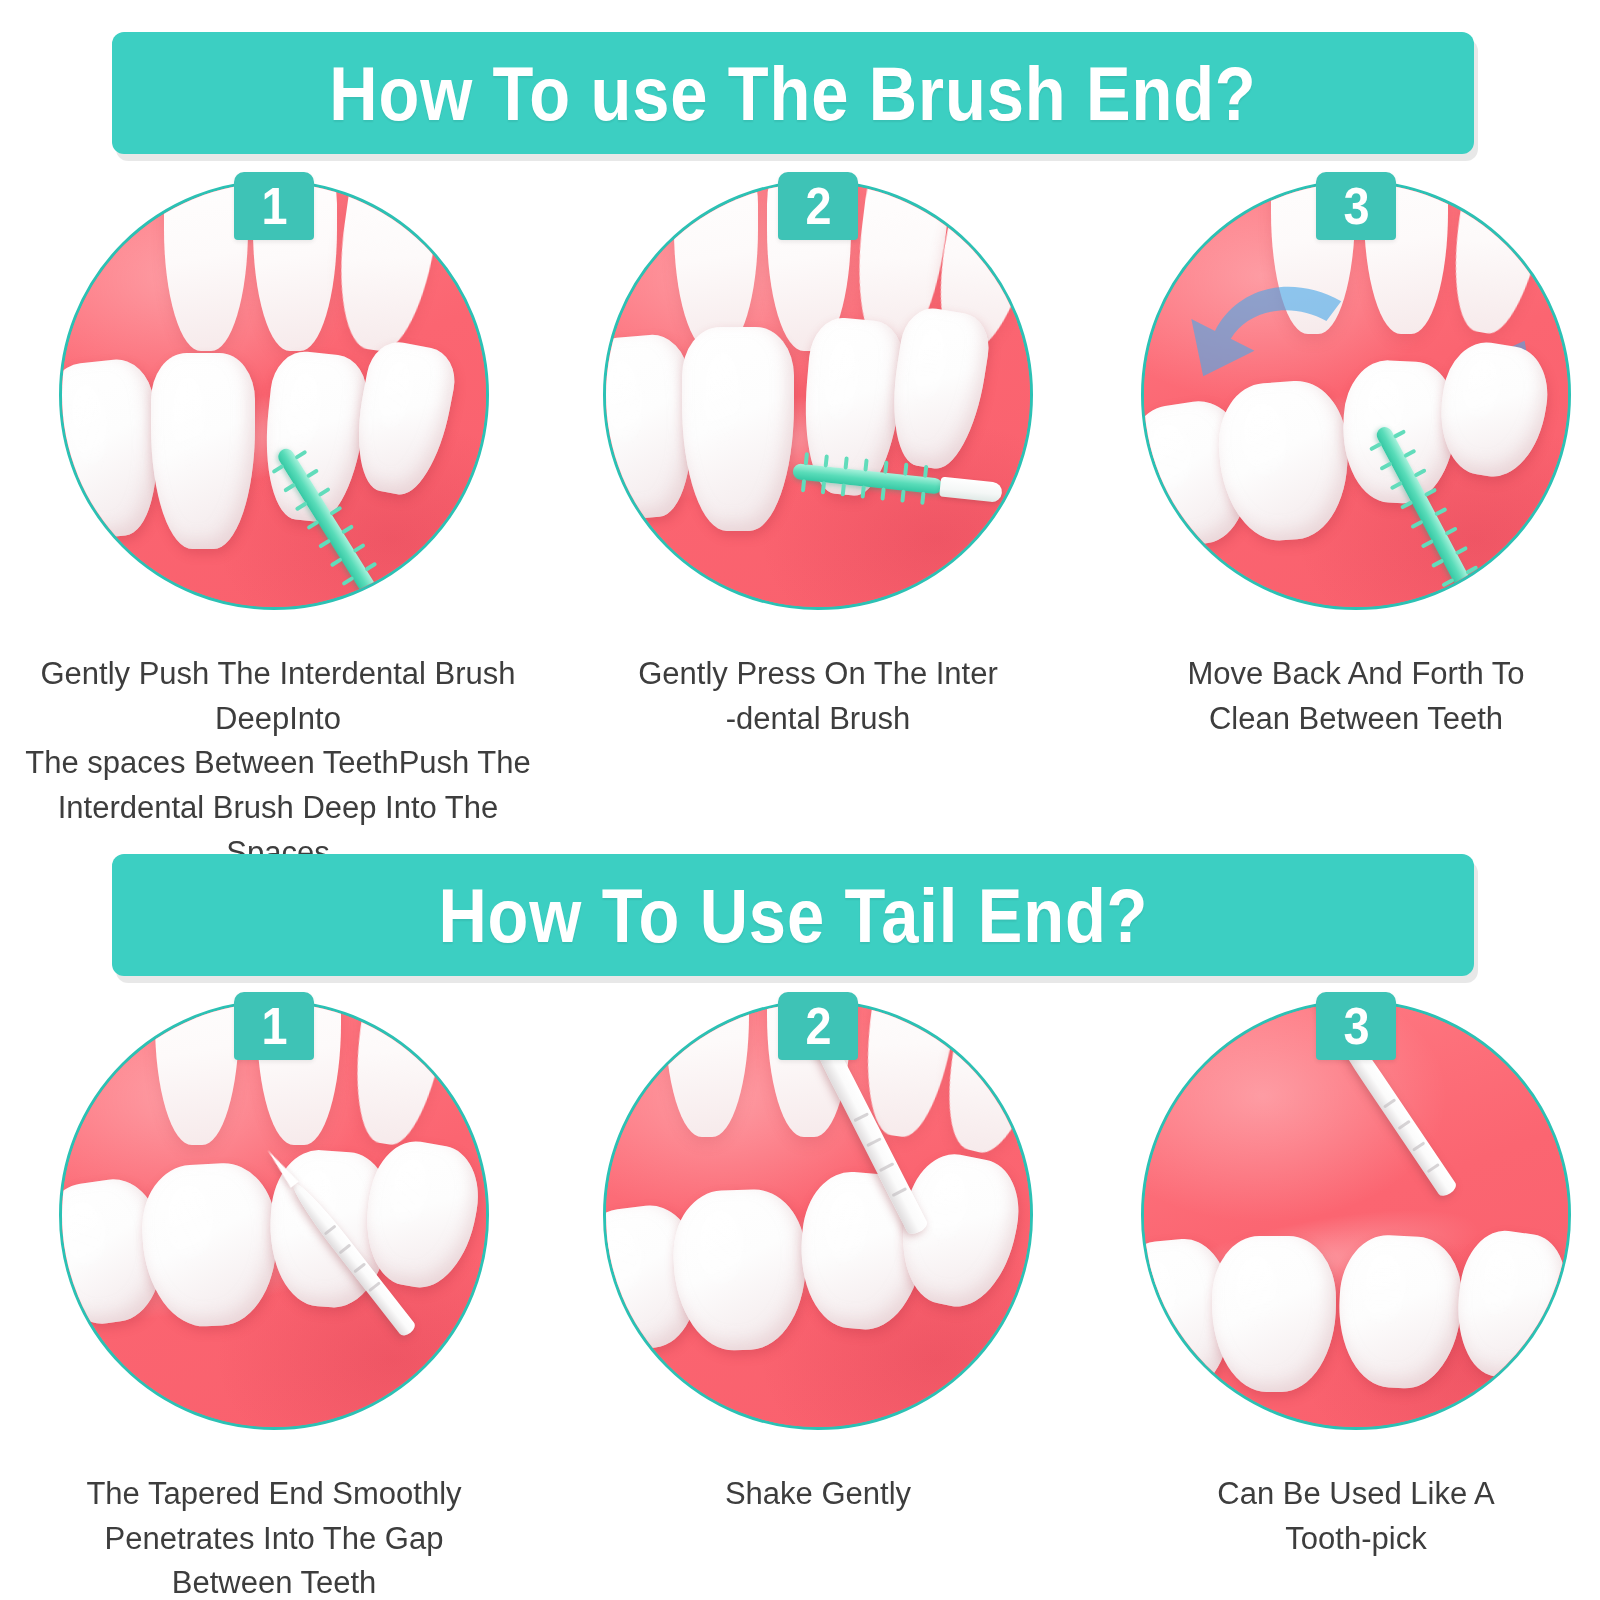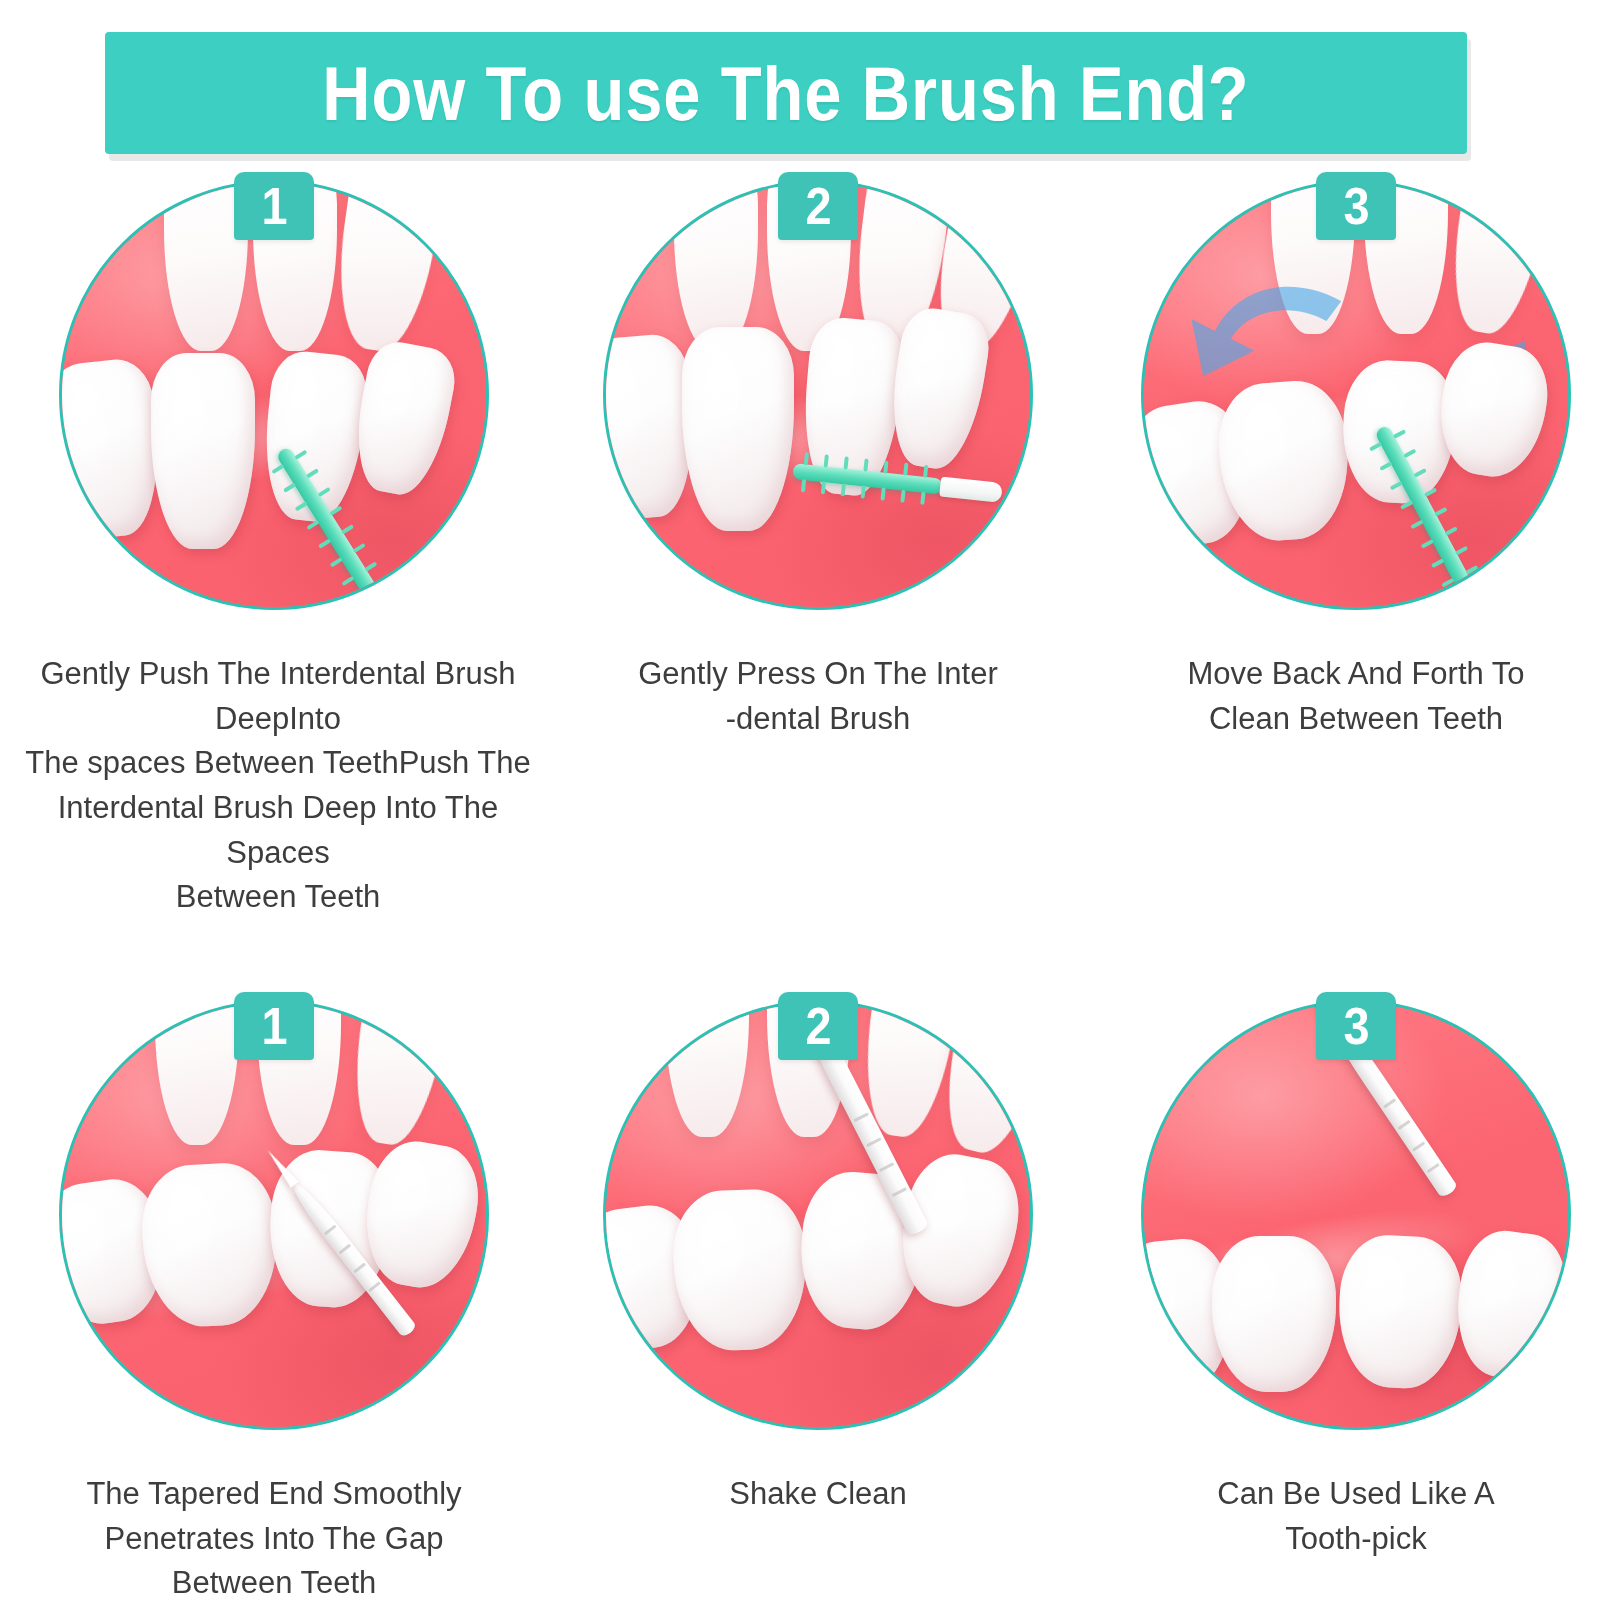"How To use The Brush" .banner { border-radius: 4px -> 12px; left: 105px -> 112px }
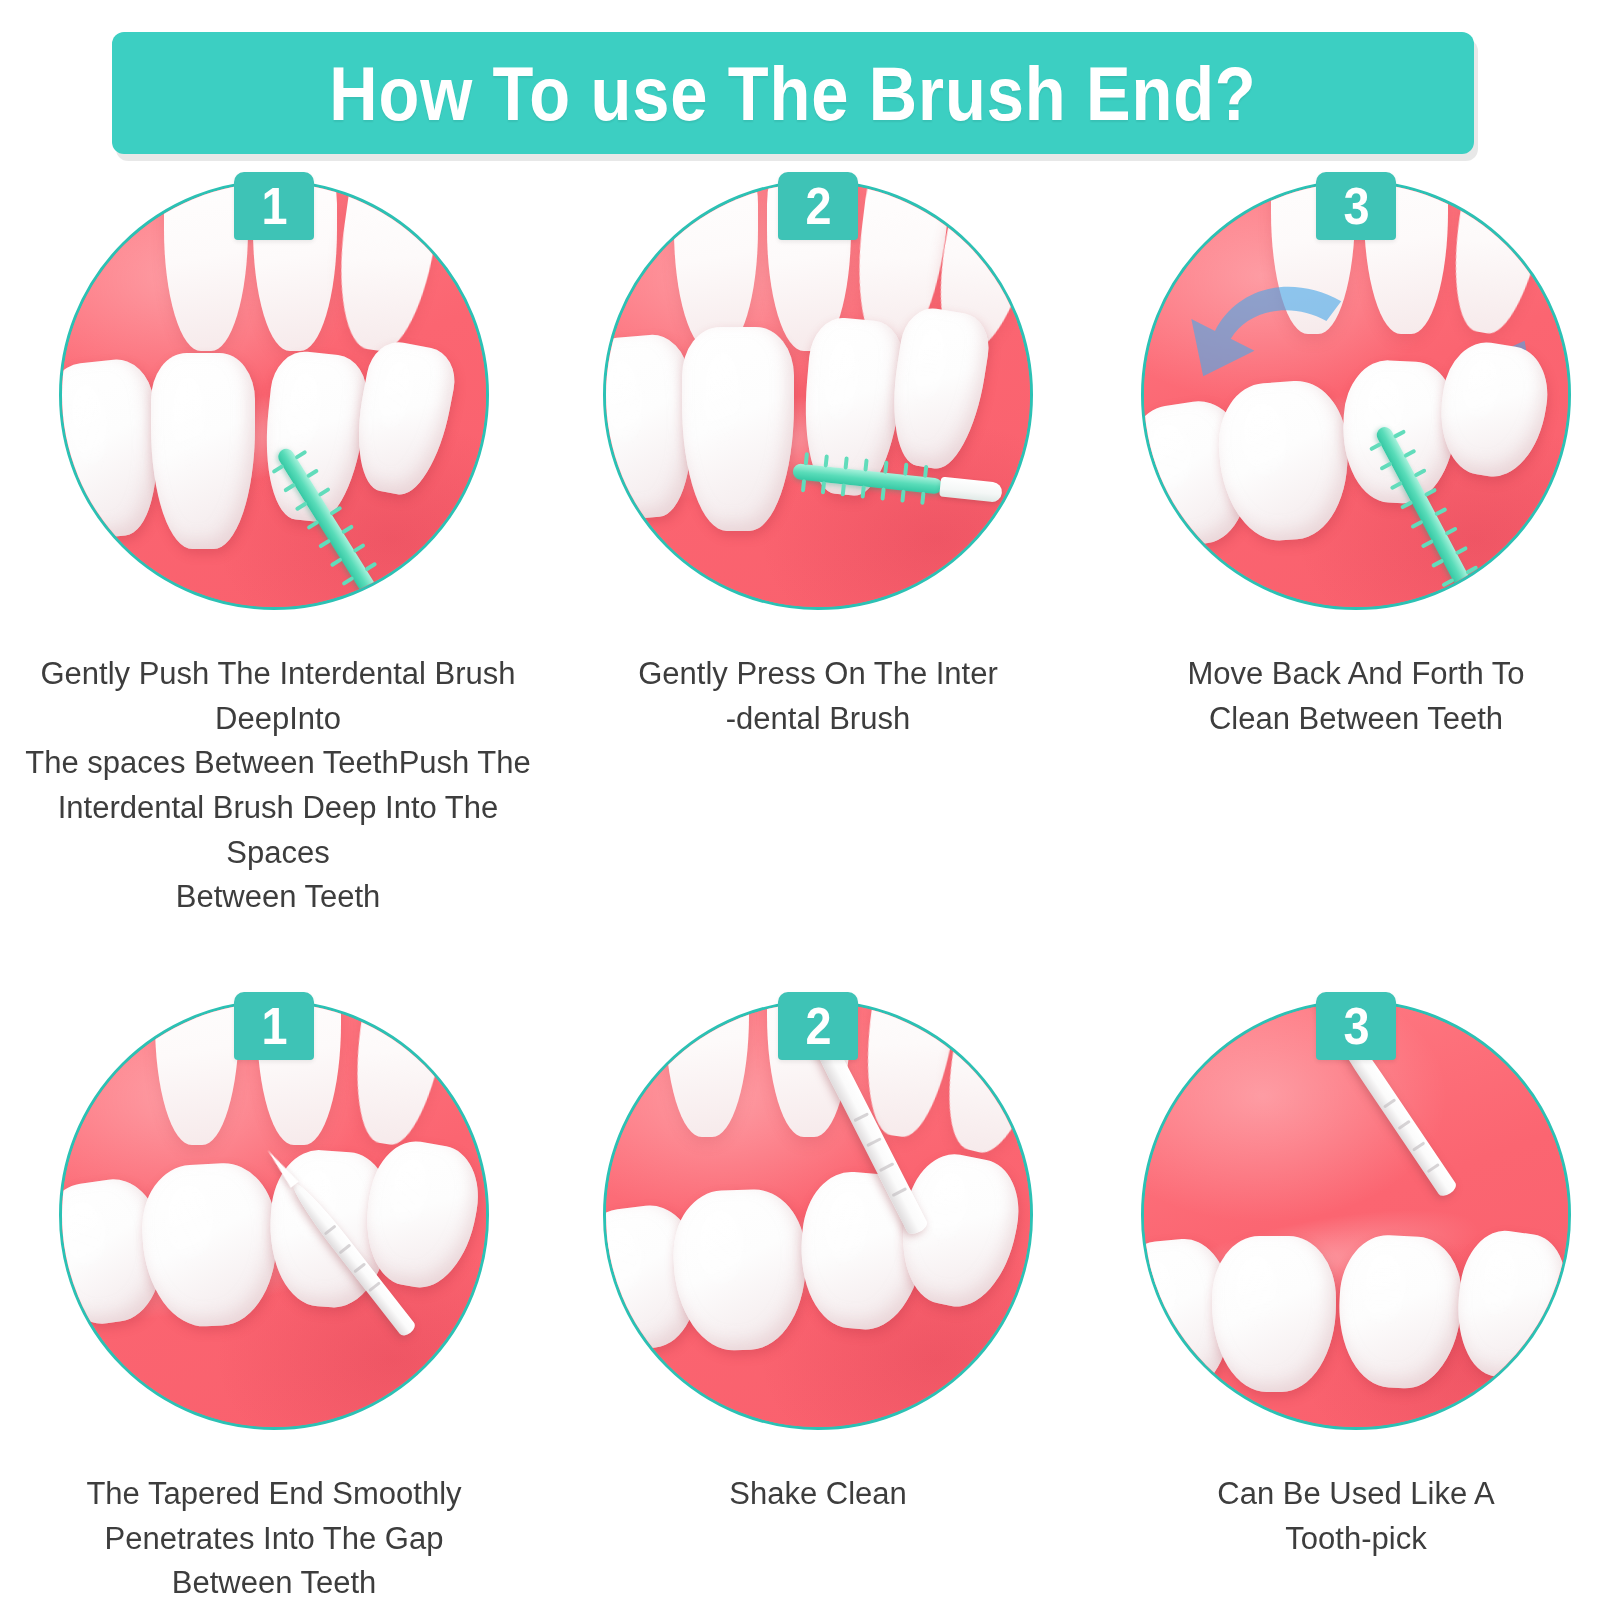"How To Use Tail End?" div.banner { html: none -> <div> <div>How To Use Tail End?</div> </div> }
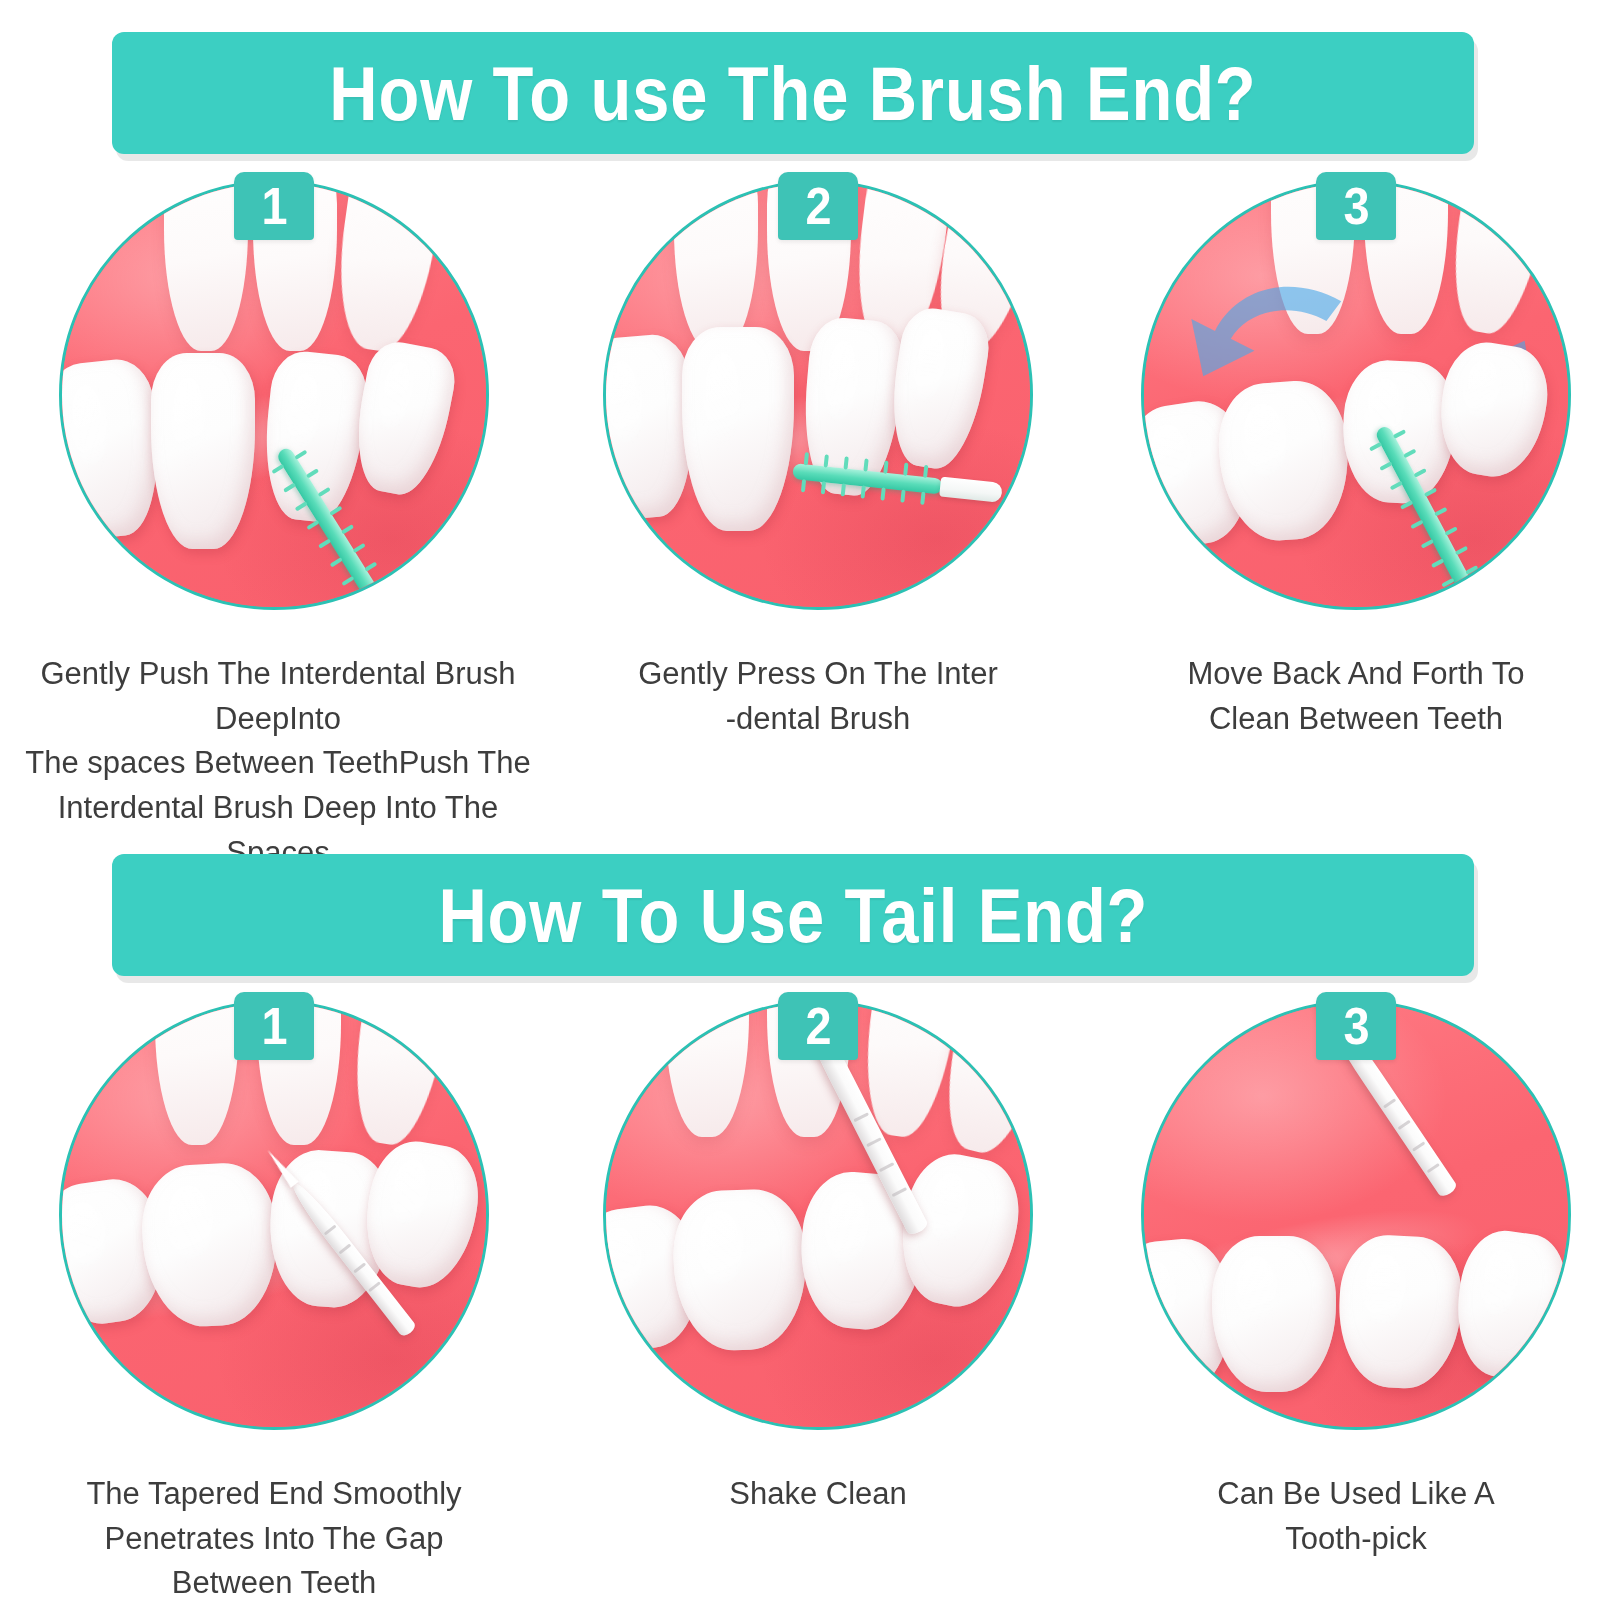"Shake Clean" div.caption { text: Clean -> Gently }
